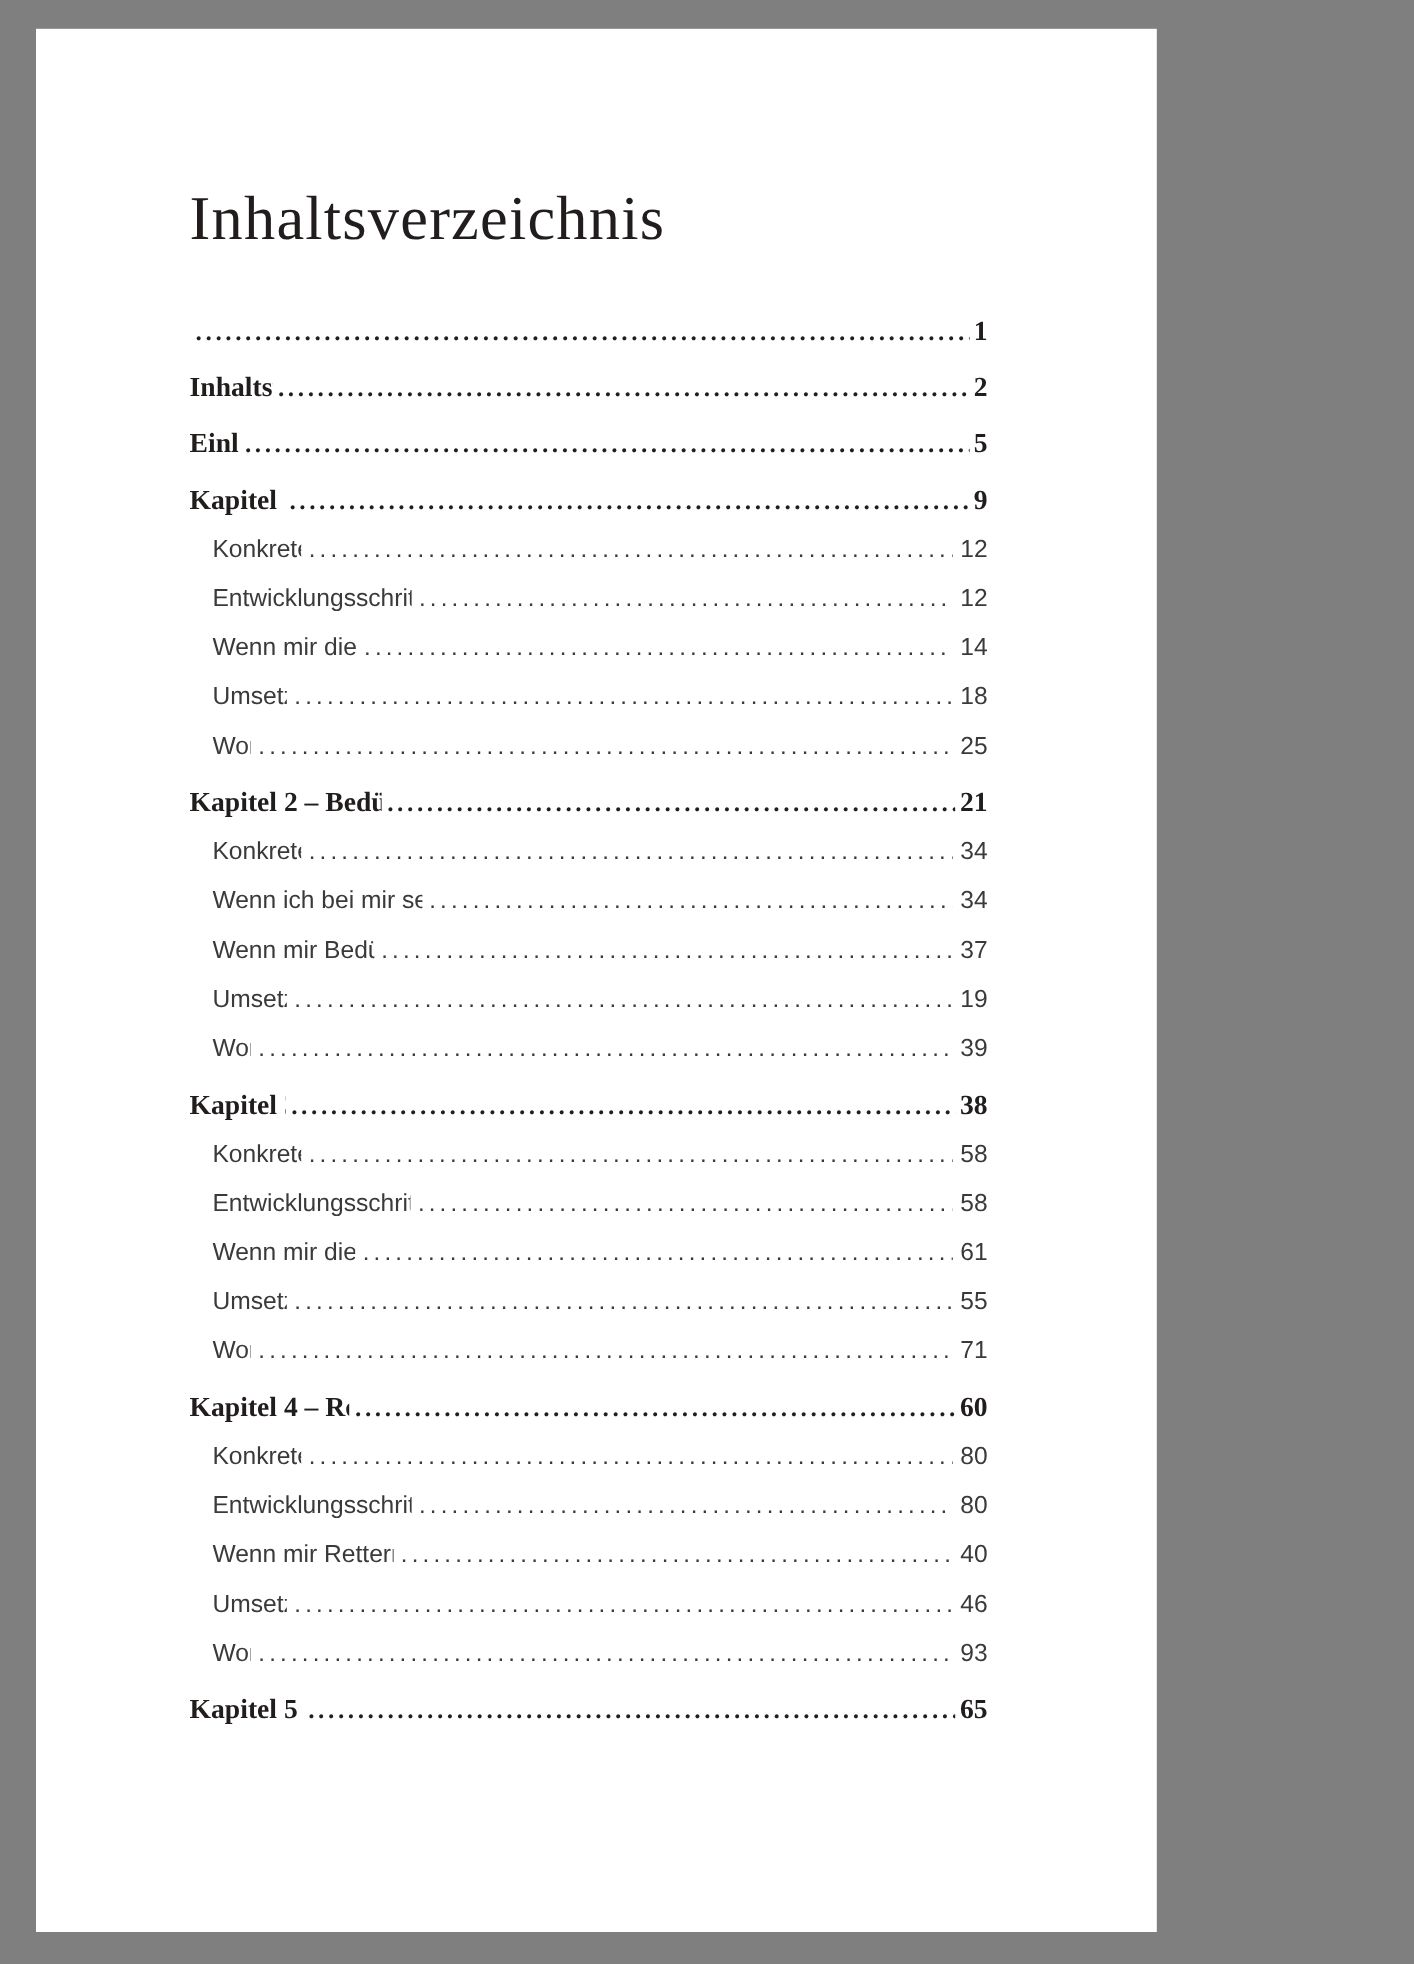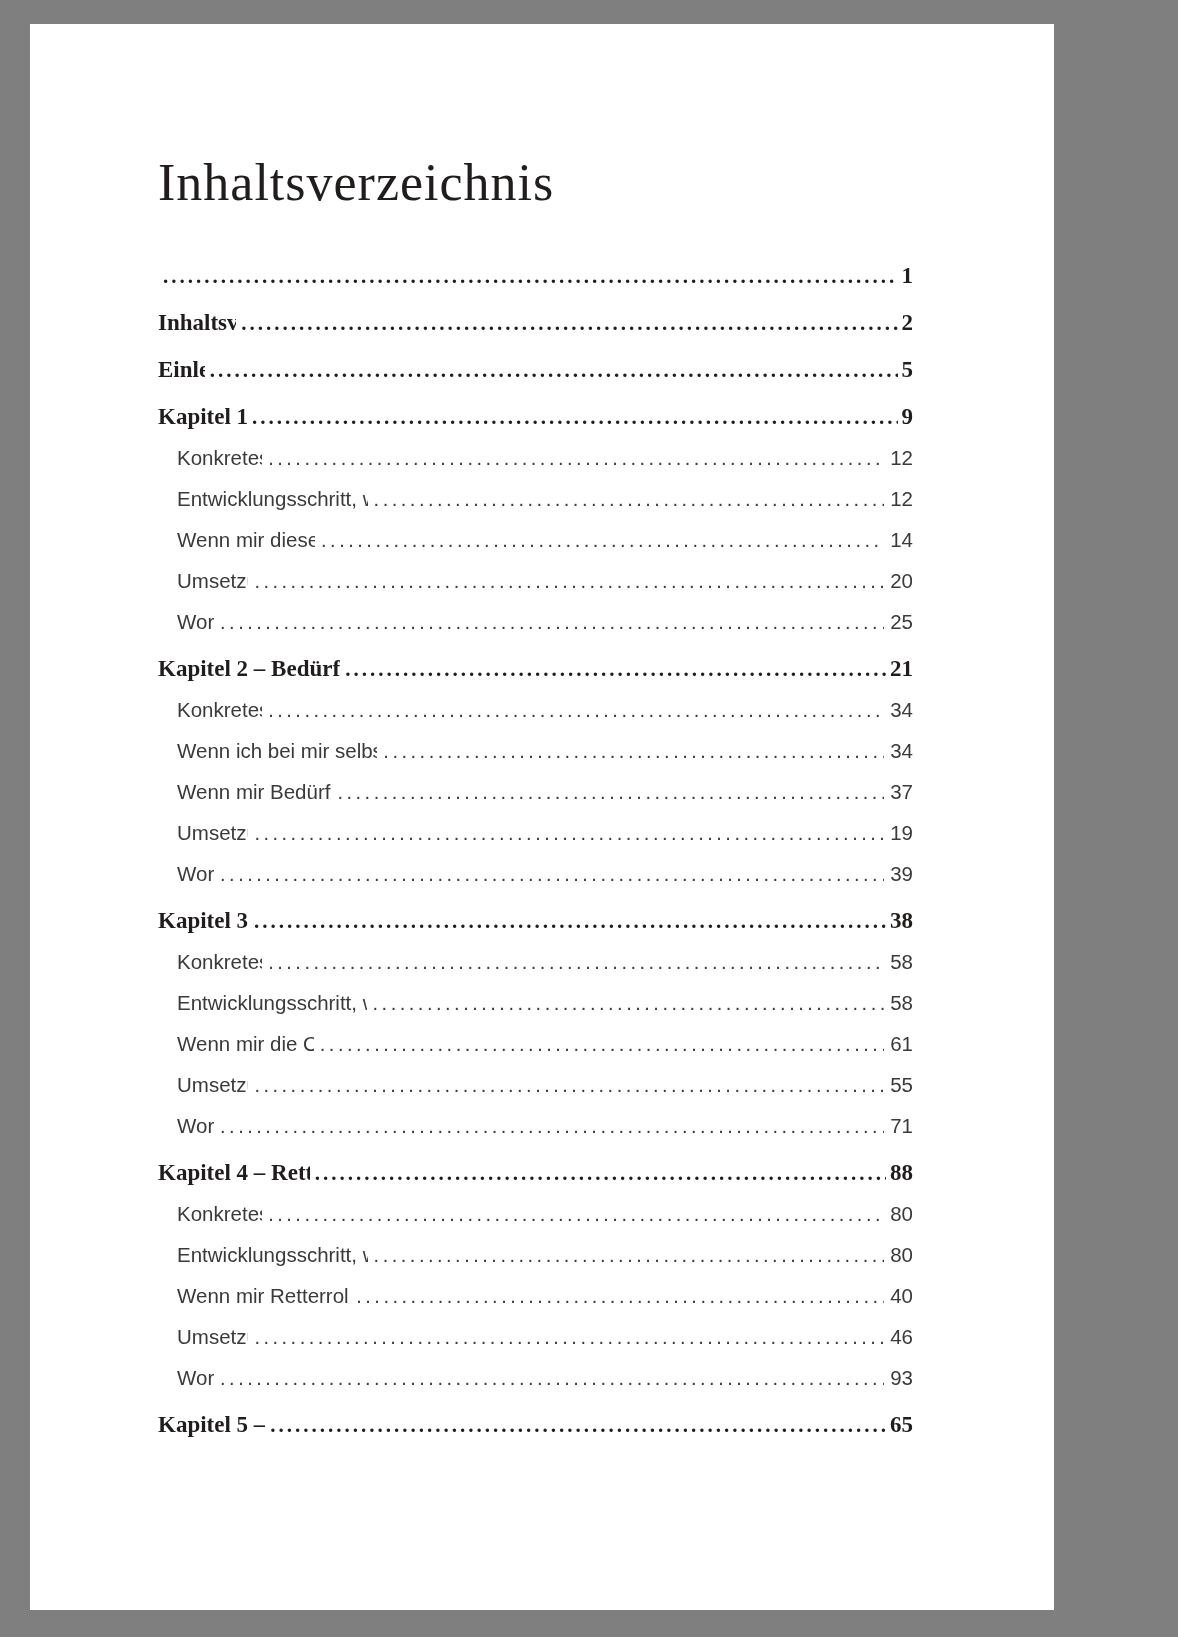"Inhaltsverzeichnis" .paper { width: 1024px -> 934px }
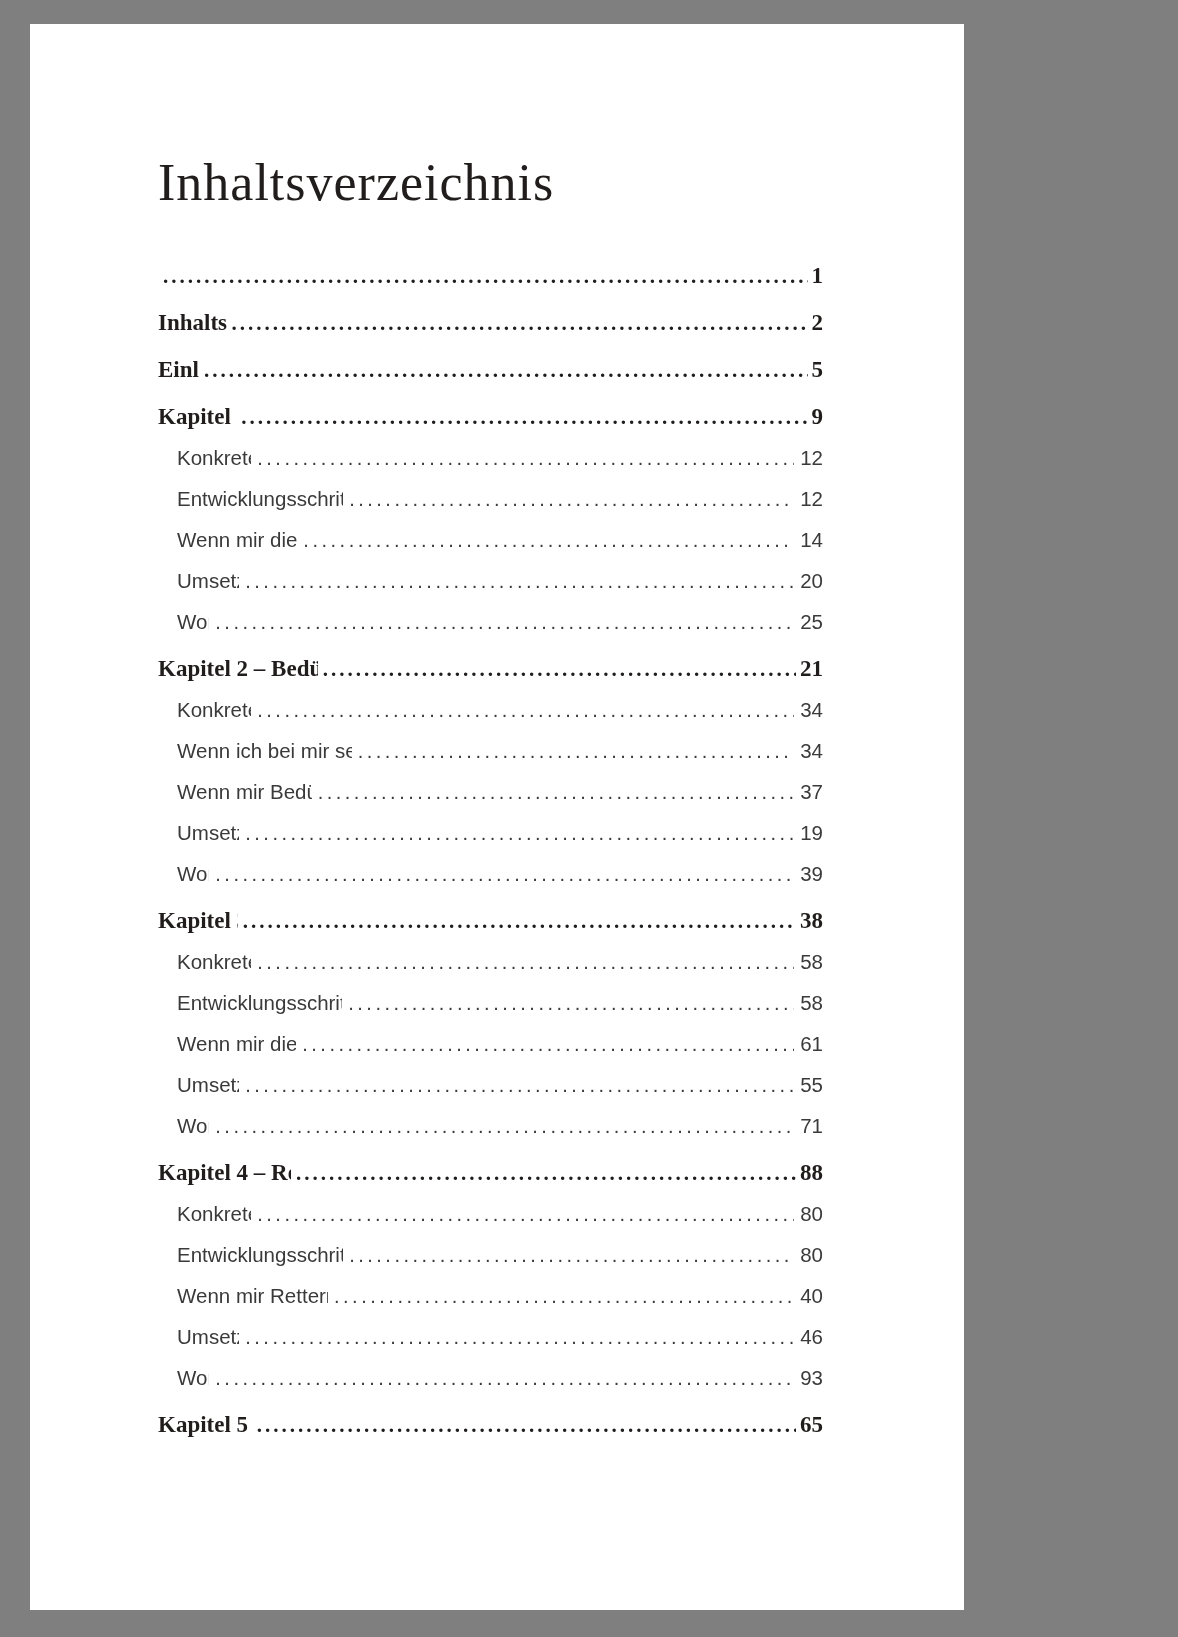"20" span.toc-page { text: 20 -> 18 }
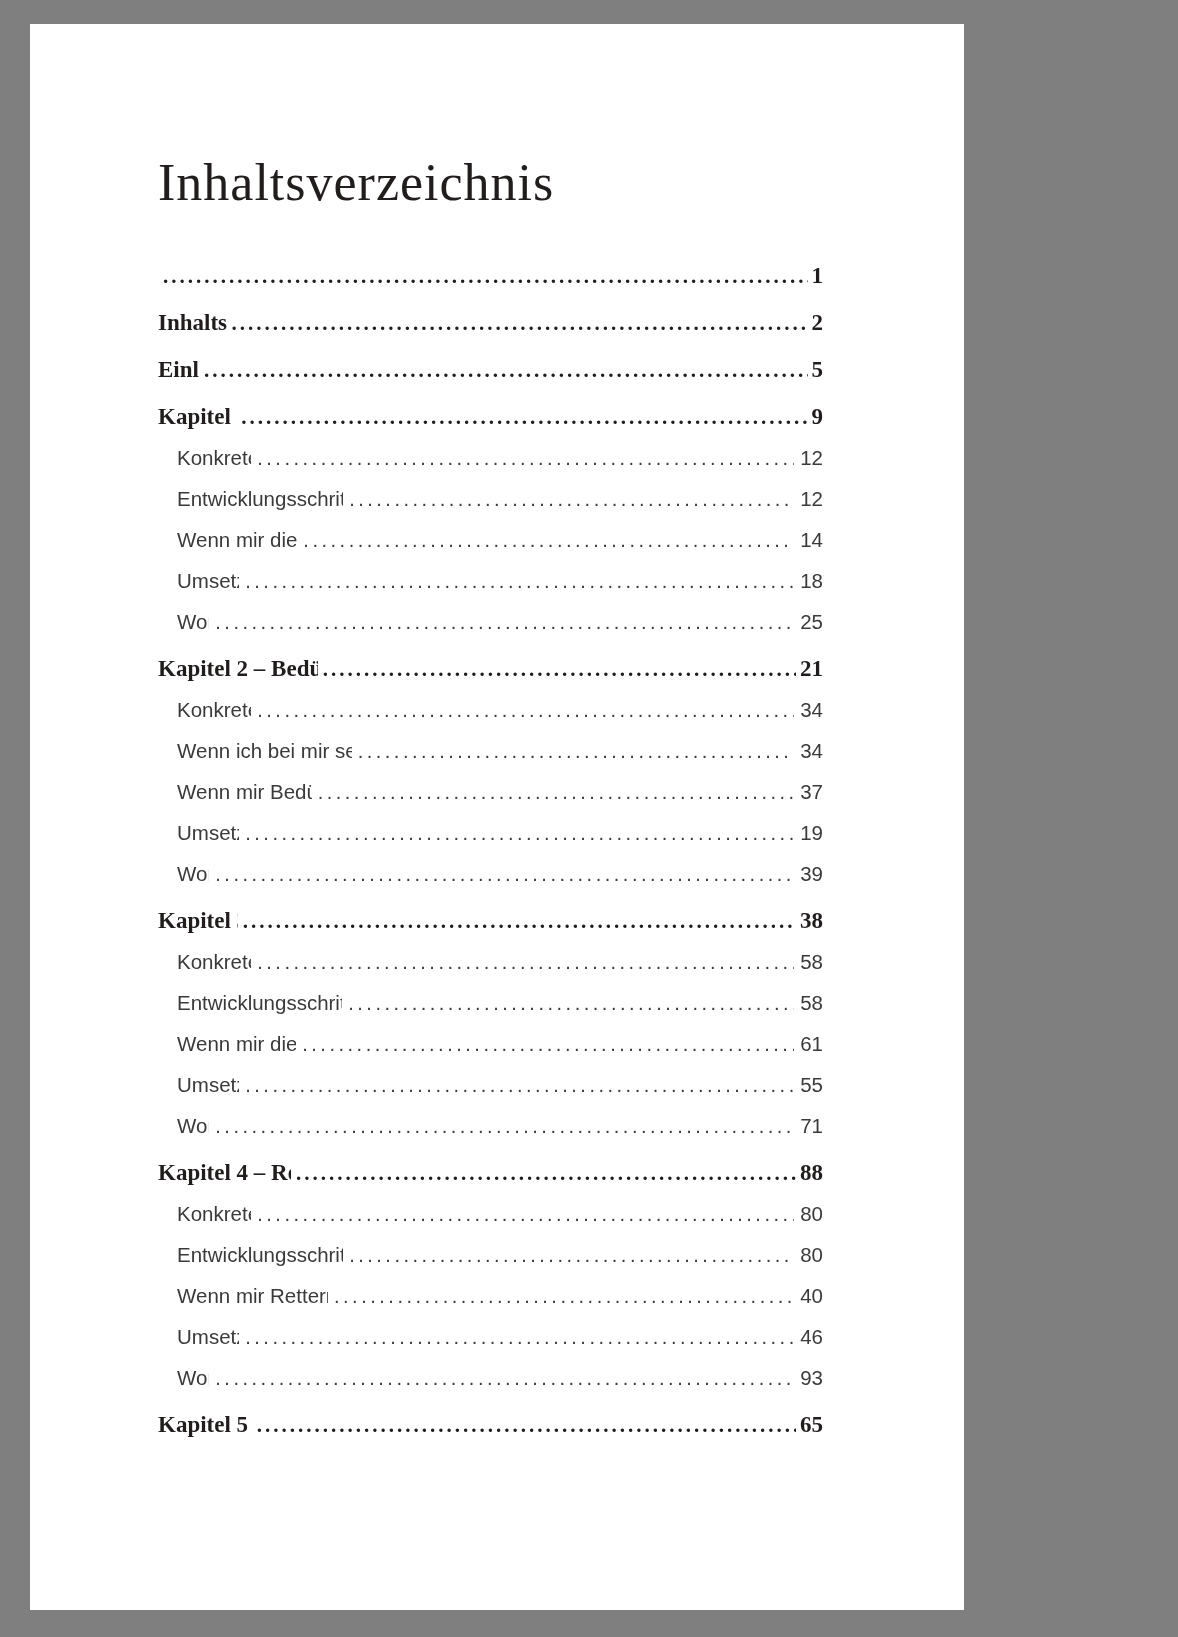"88" span.toc-page { text: 88 -> 60 }
